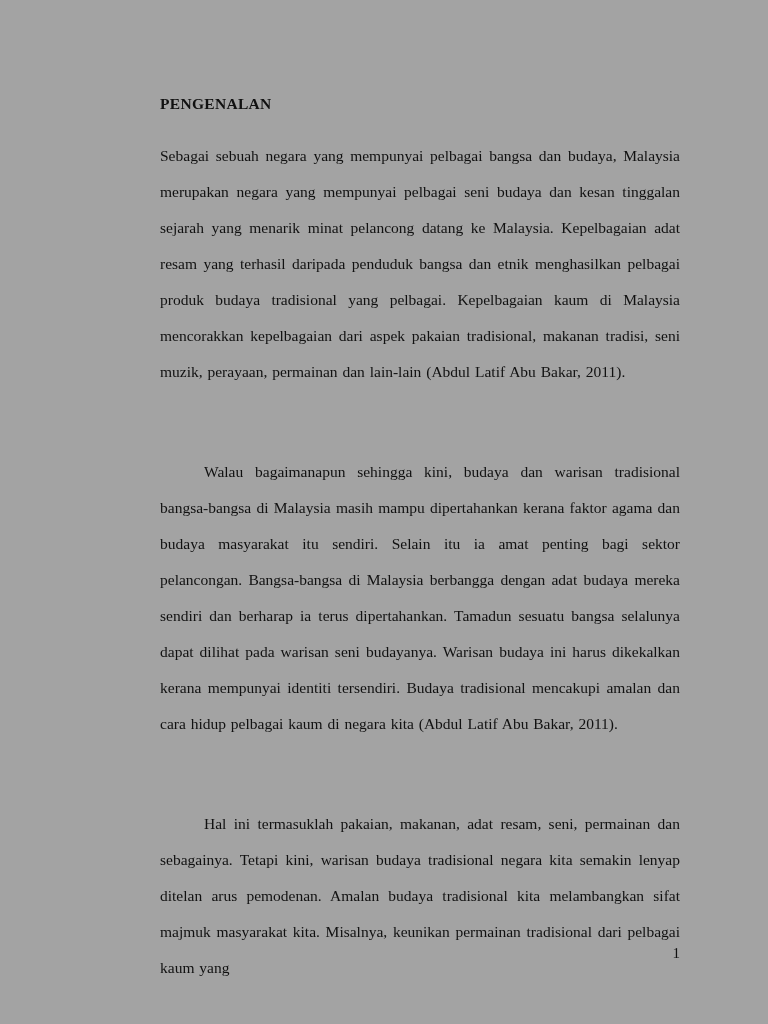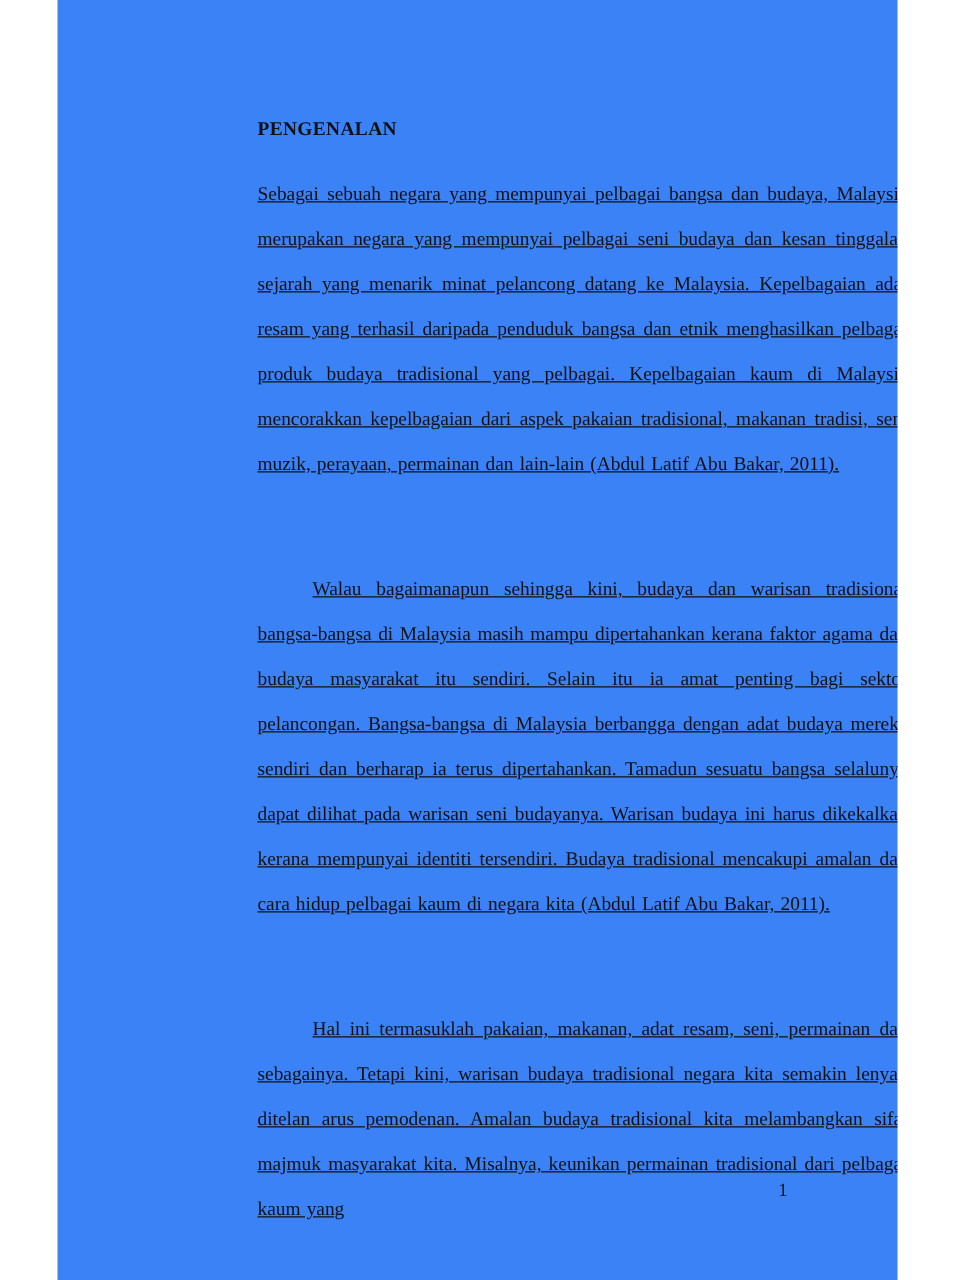"PENGENALAN" .page { background: #3b82f6 -> #a3a3a3; margin-left: 46px -> none; width: 672px -> 768px }
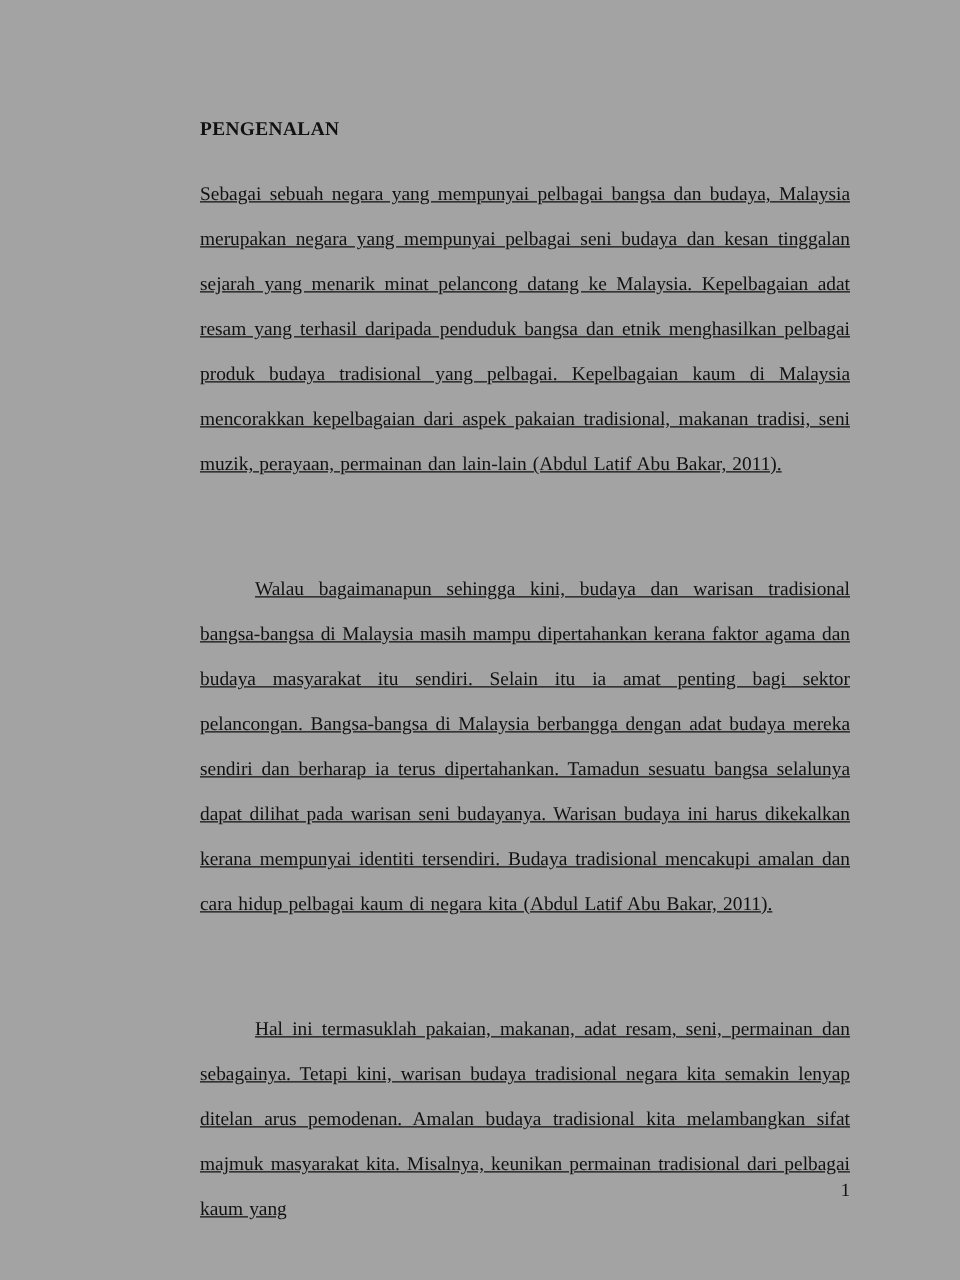"Sebagai sebuah negara yang mempunyai" .para { text-decoration: underline -> none }
